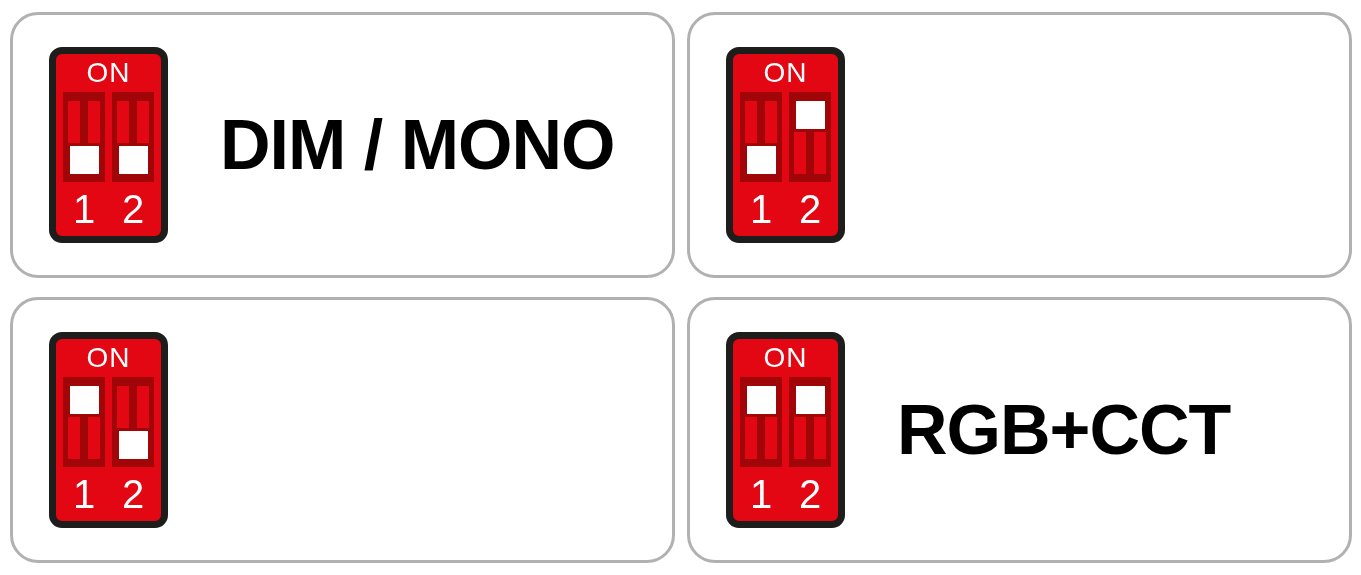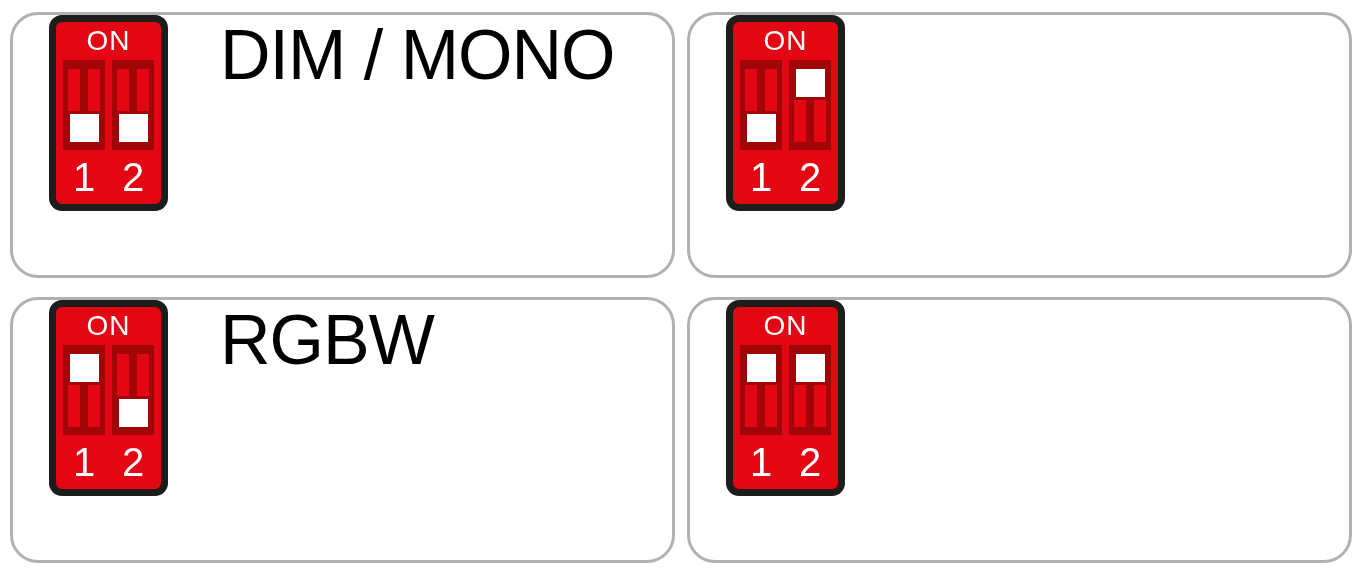"ON" .card { align-items: flex-start -> center }
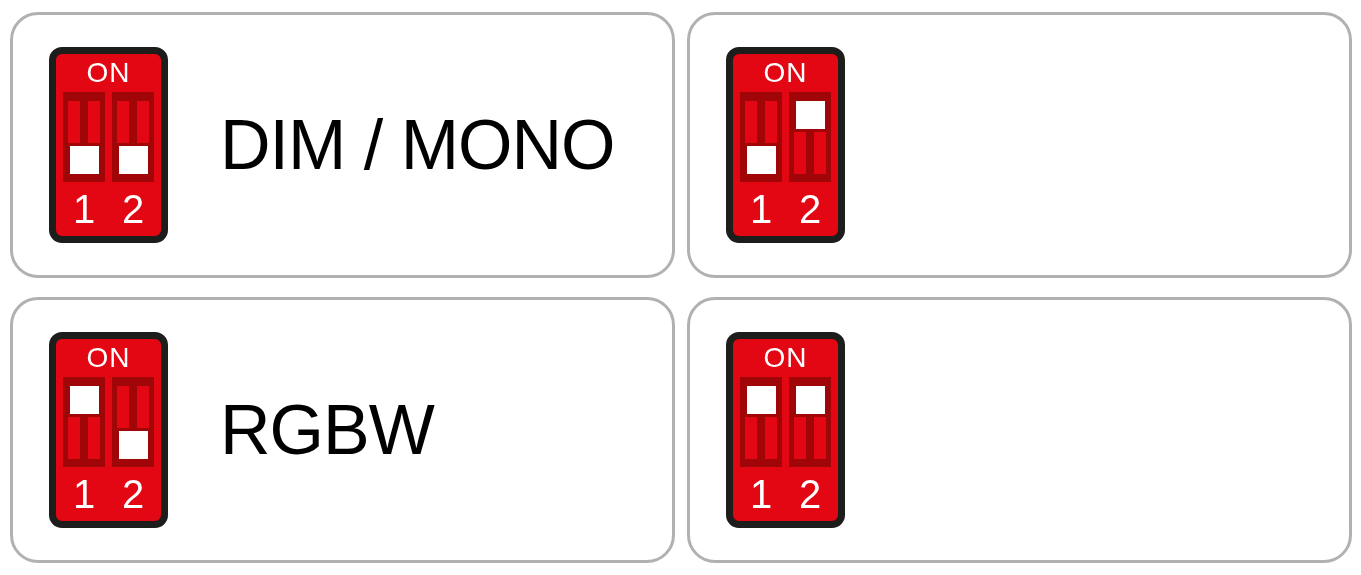"DIM / MONO" .mode-label { font-weight: normal -> bold }
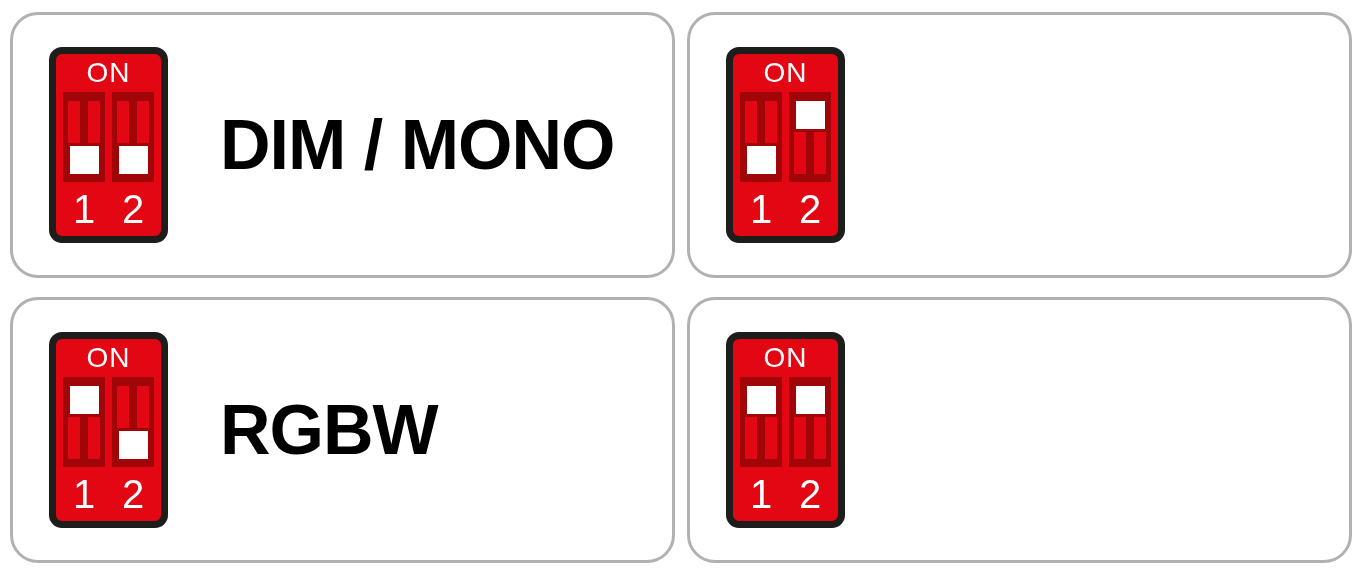"RGBW" div.mode-label { html: <div>RGBW</div> -> none }
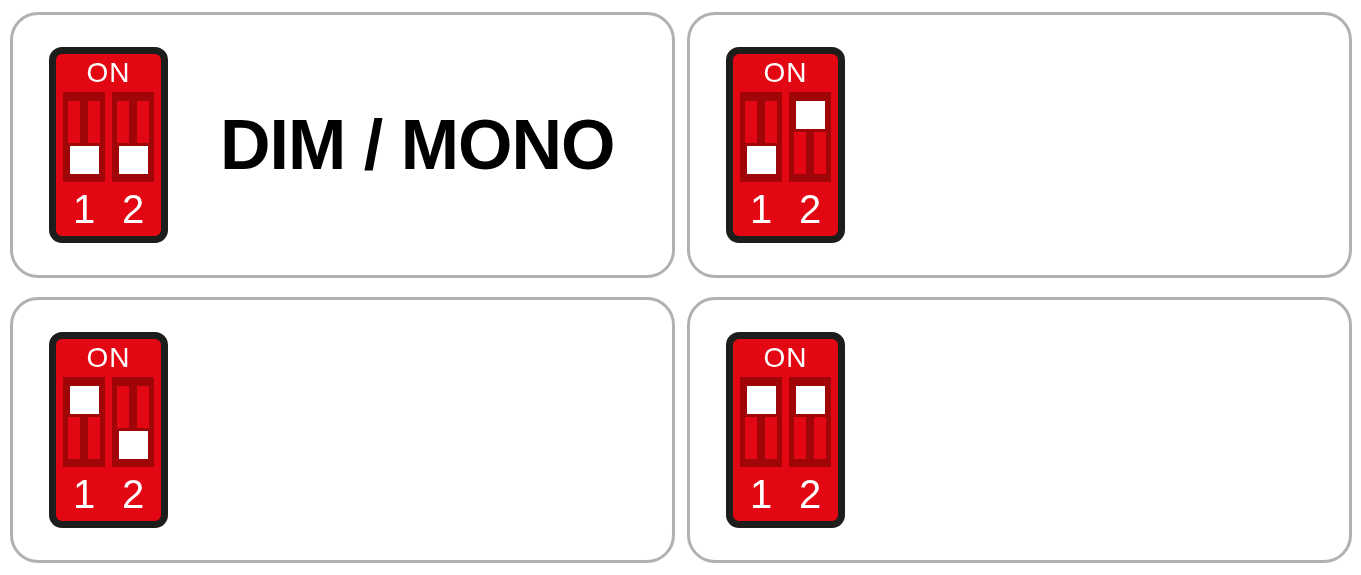"RGB+CCT" div.mode-label { html: none -> <div>RGB+CCT</div> }
